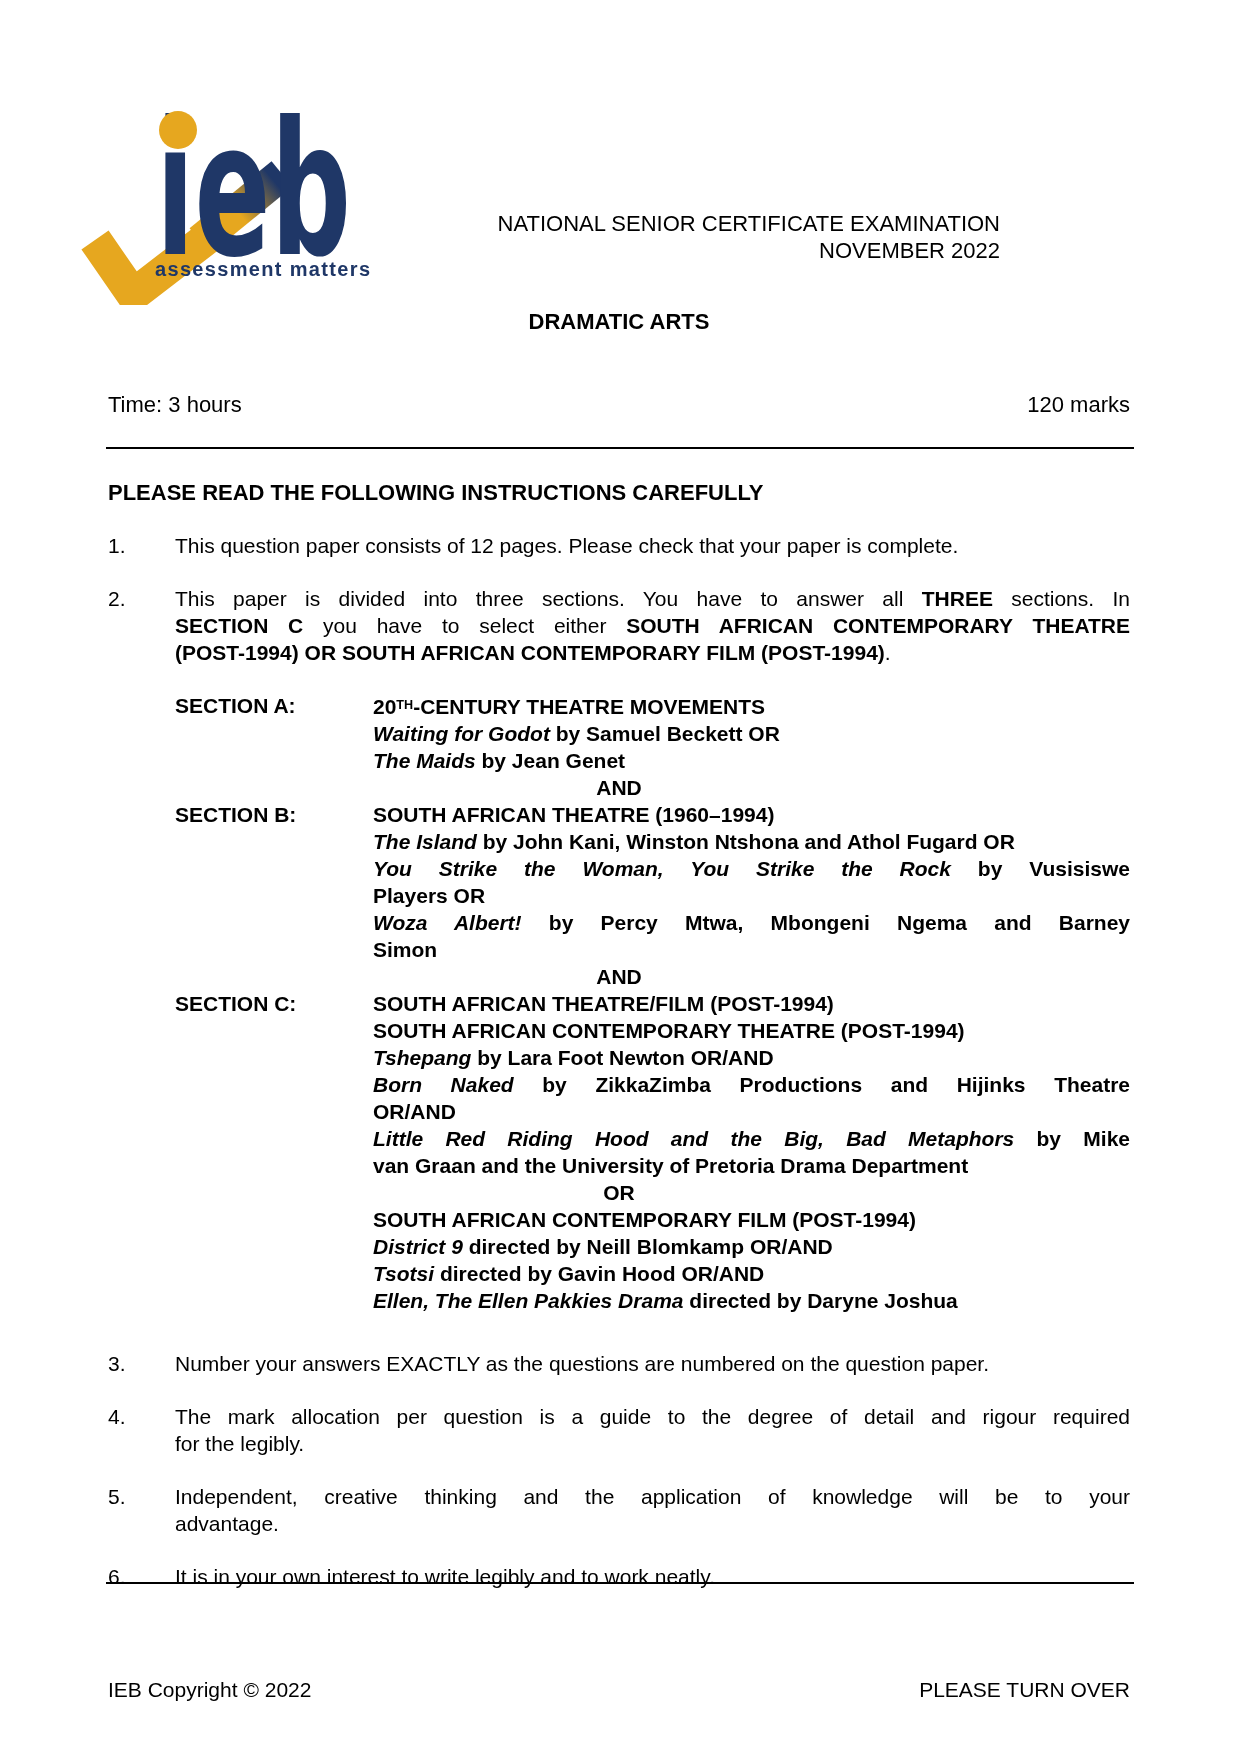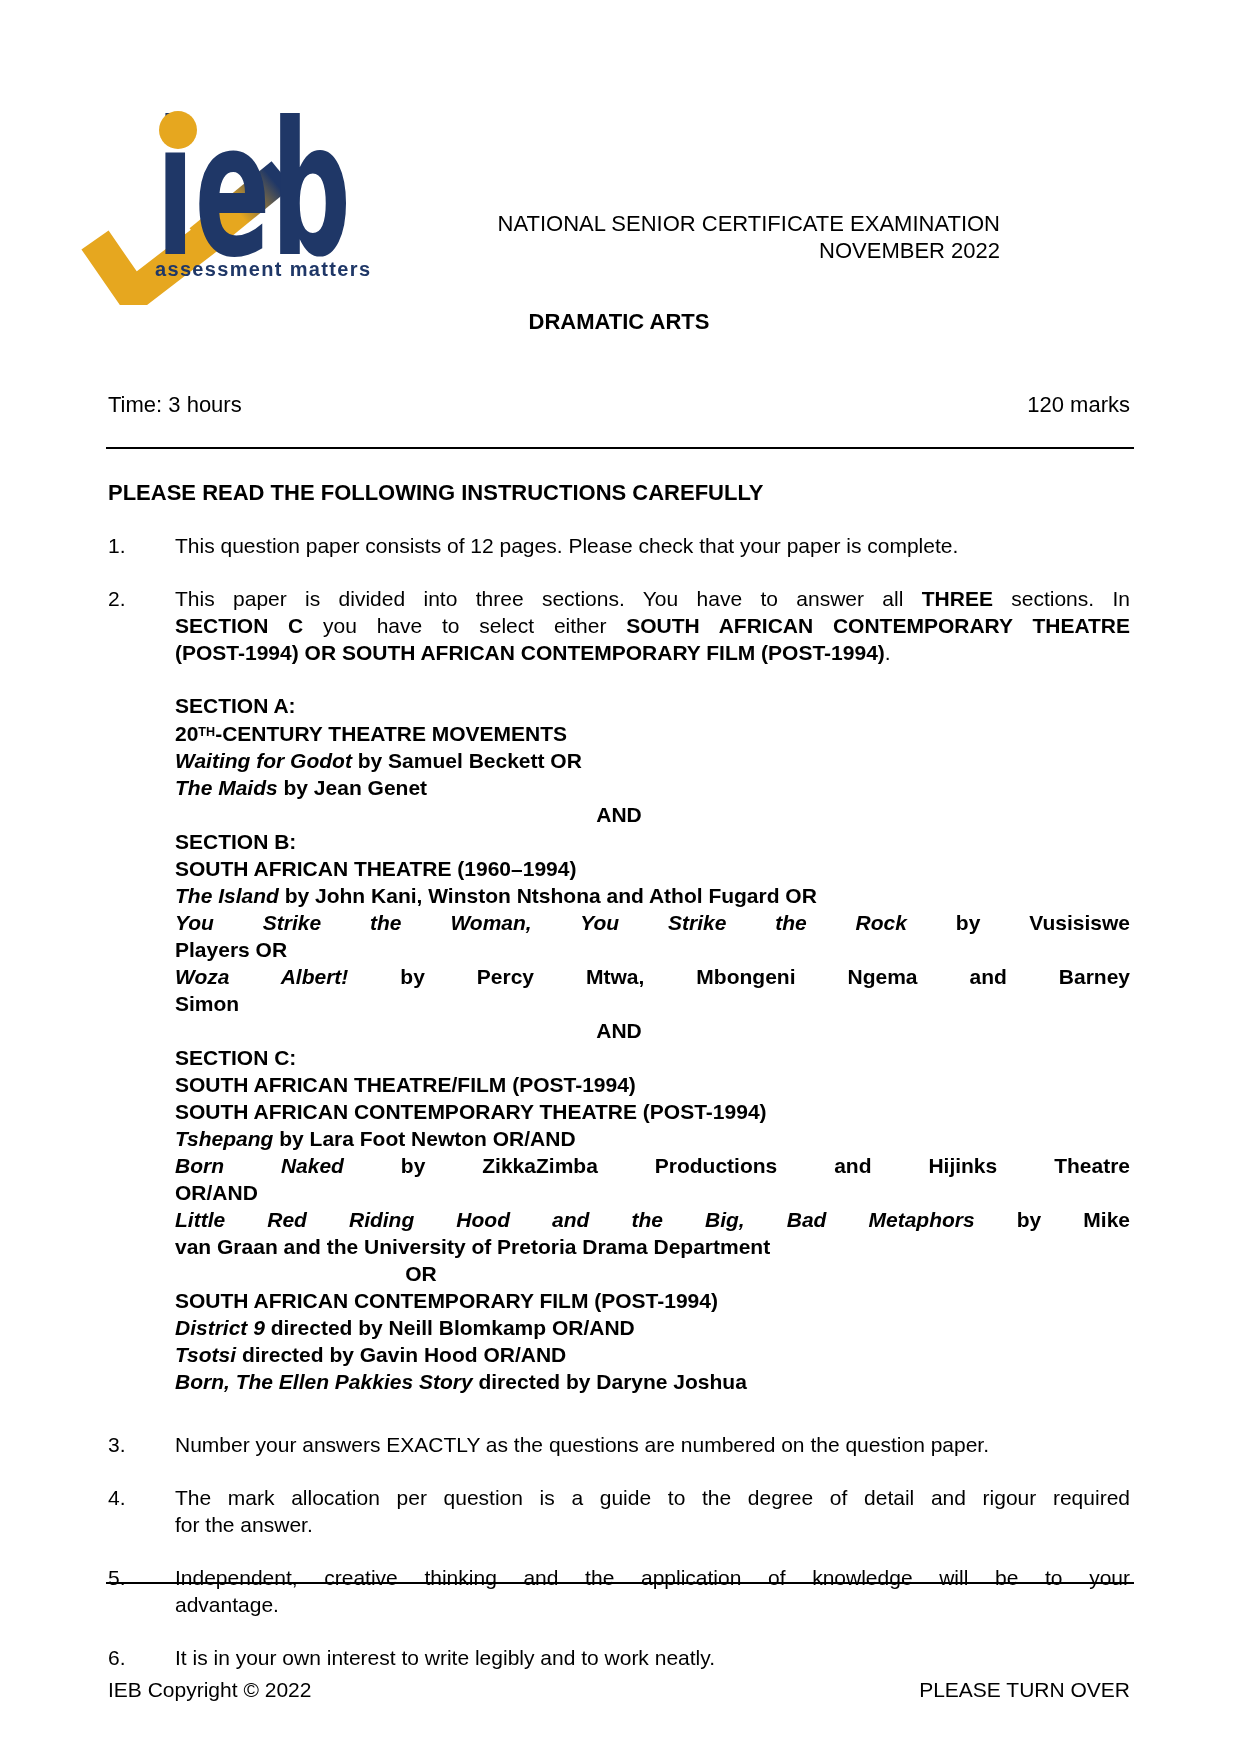"SECTION A:" .section-row { flex-direction: column -> none }
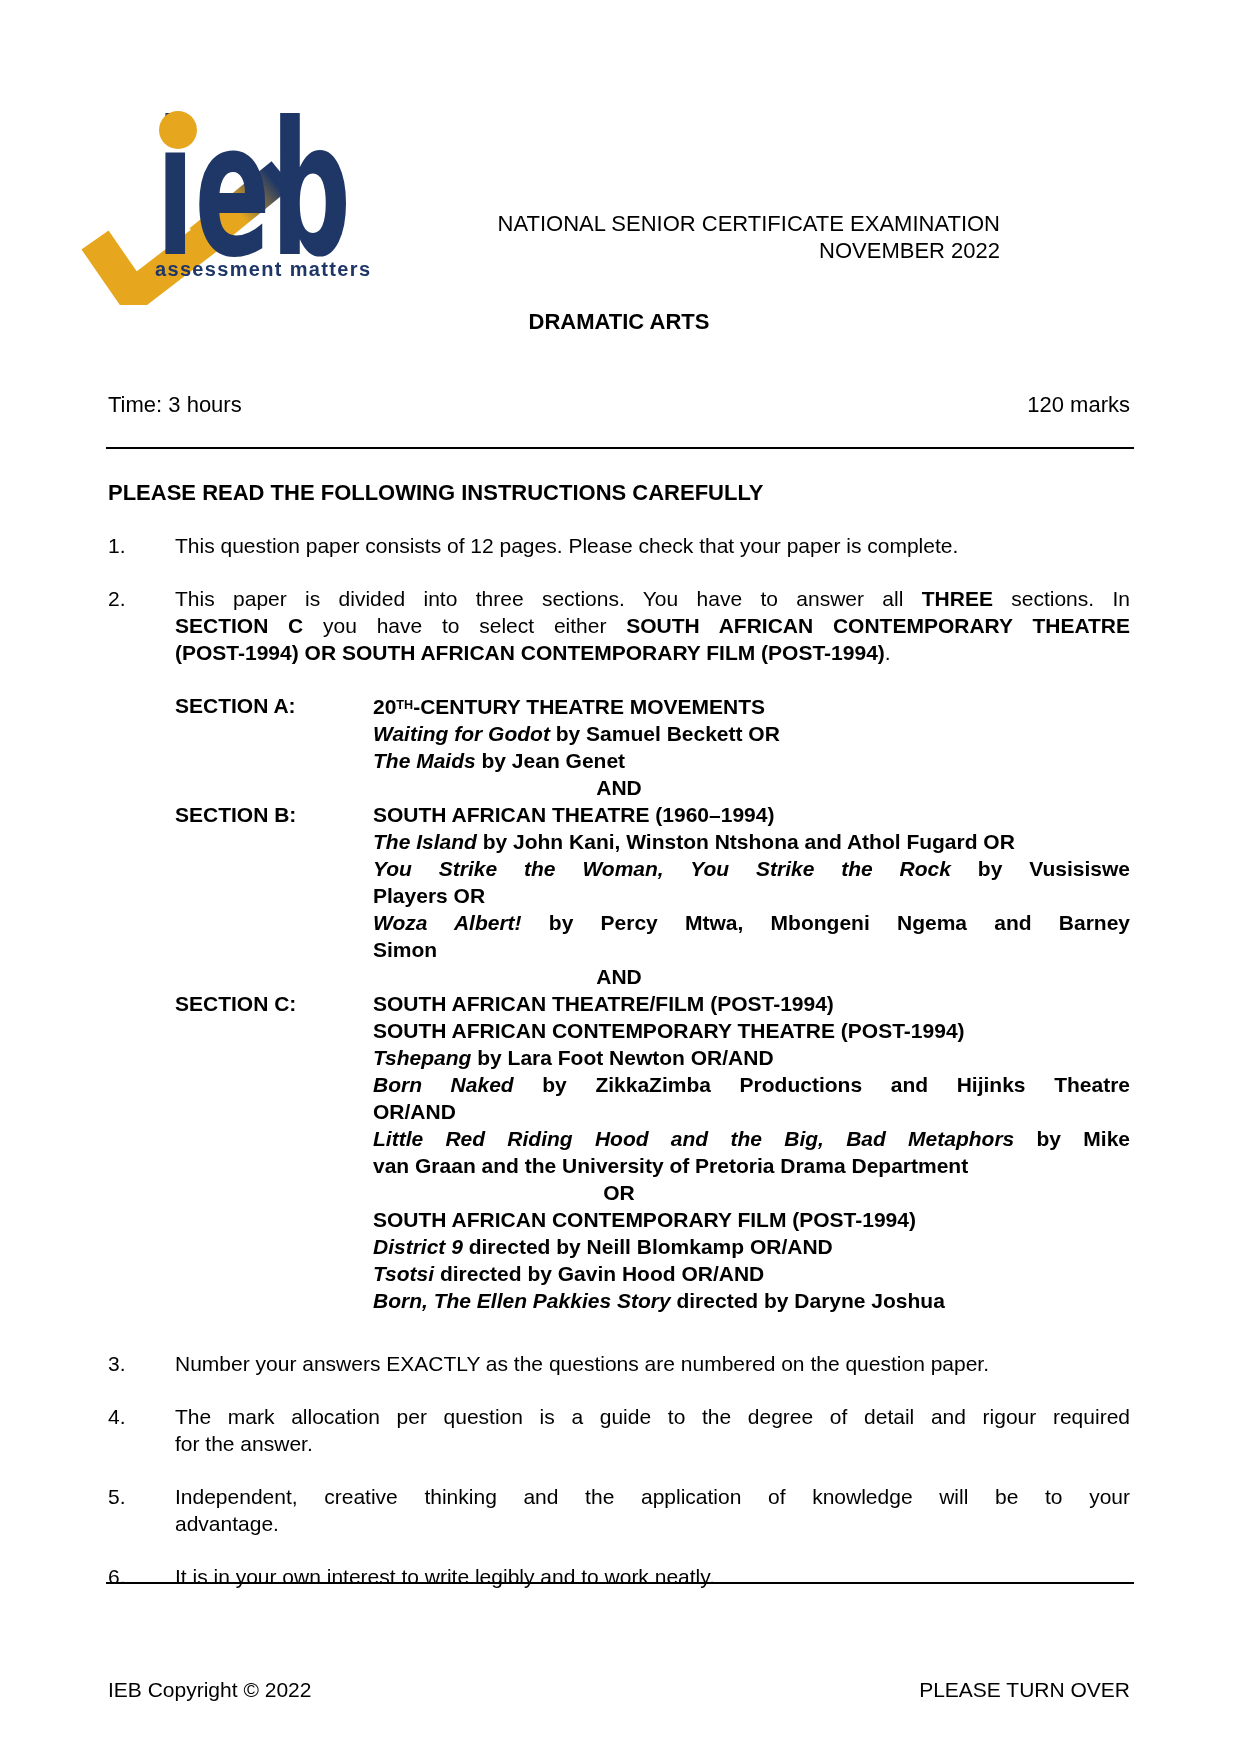"Born, The Ellen Pakkies Story" span.b { text: Born, The Ellen Pakkies Story -> Ellen, The Ellen Pakkies Drama }
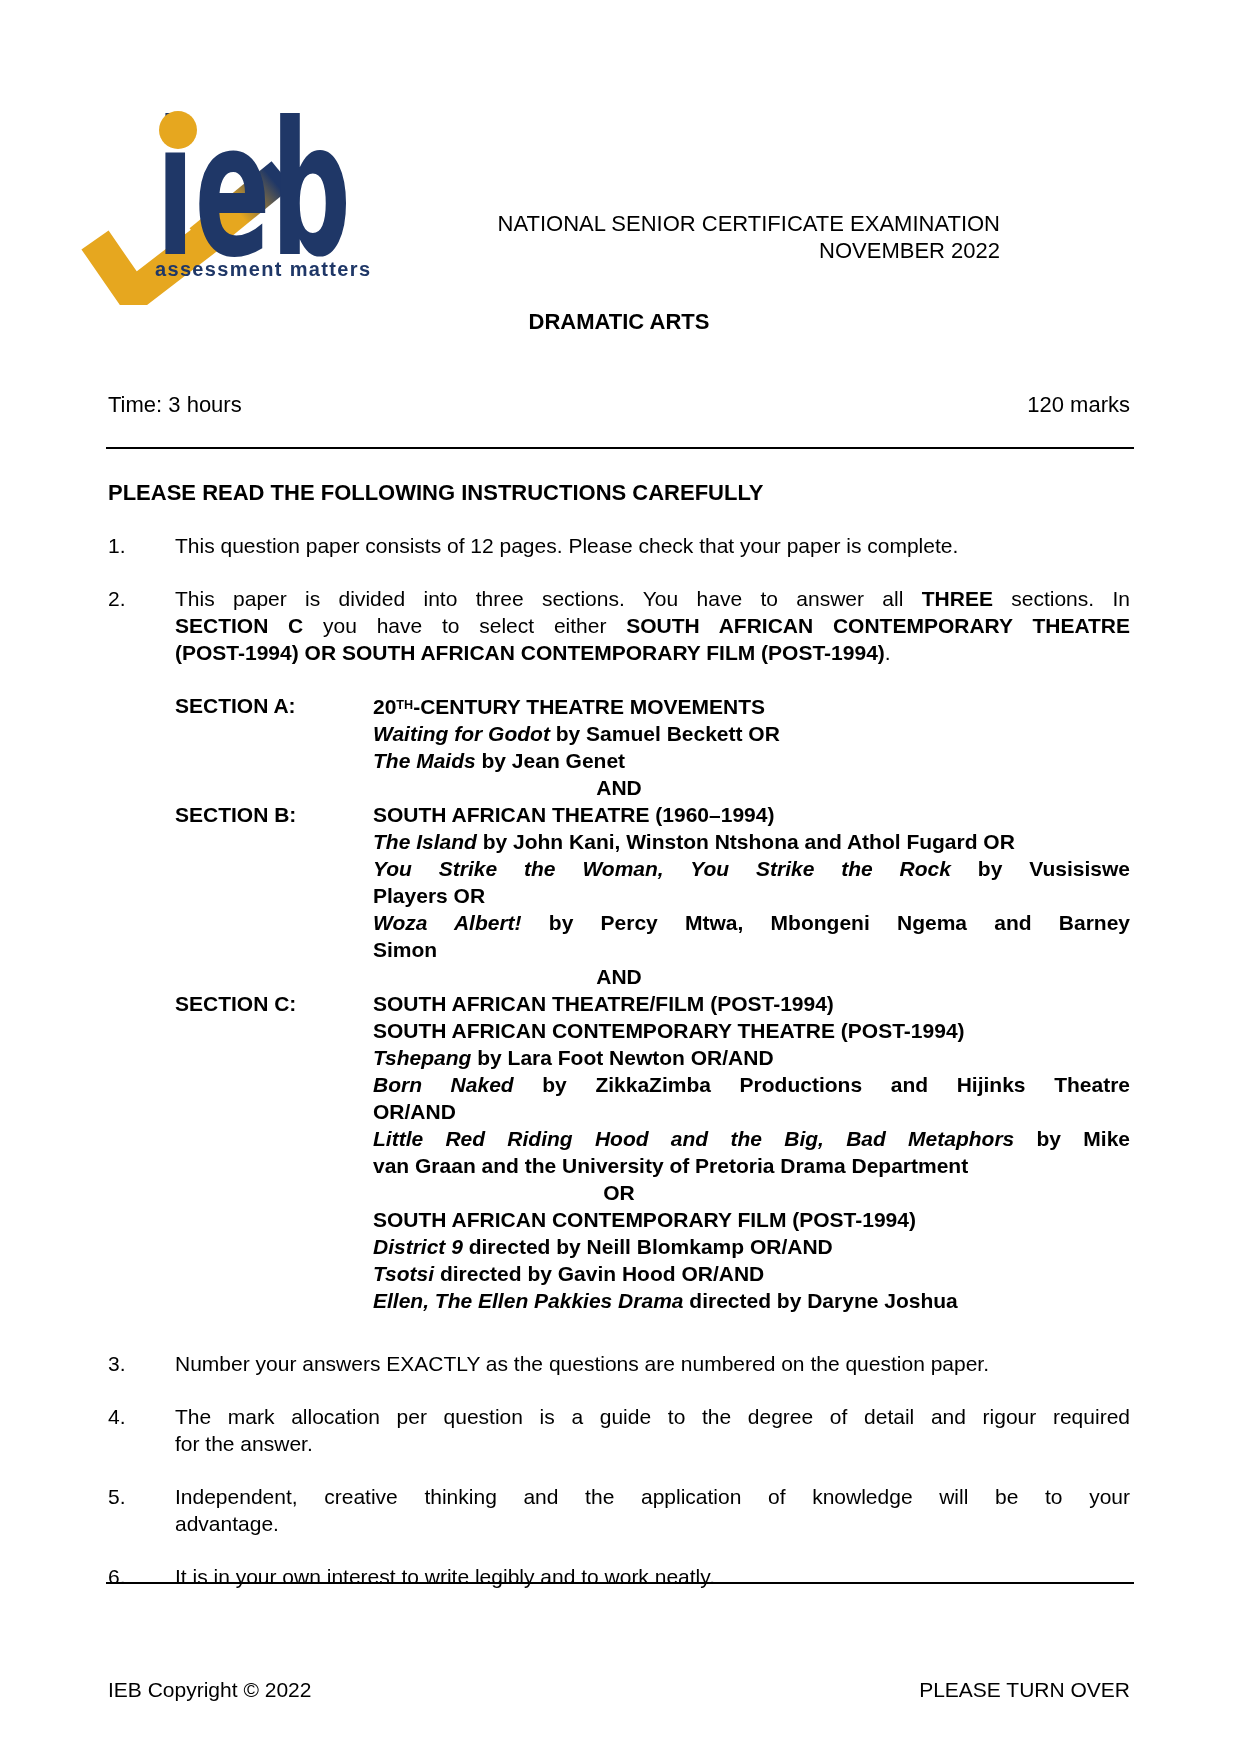"for the answer." span { text: answer -> legibly }
